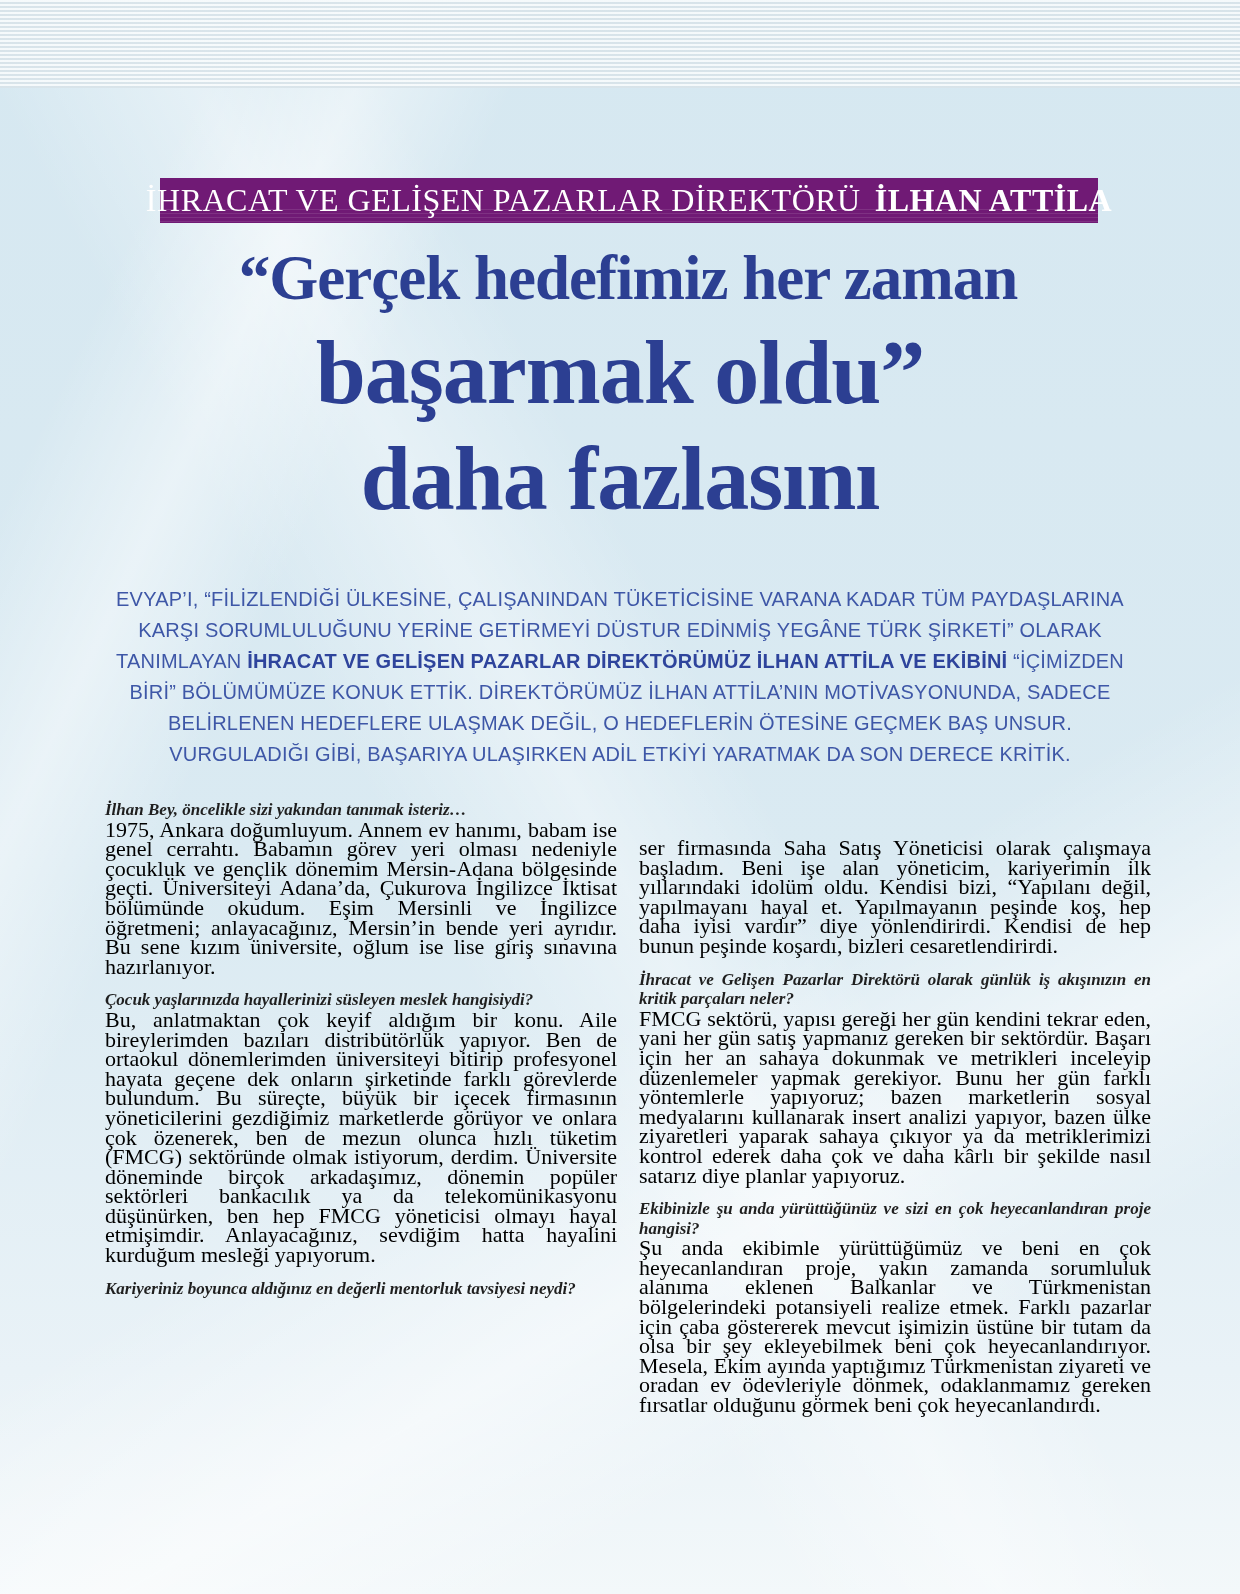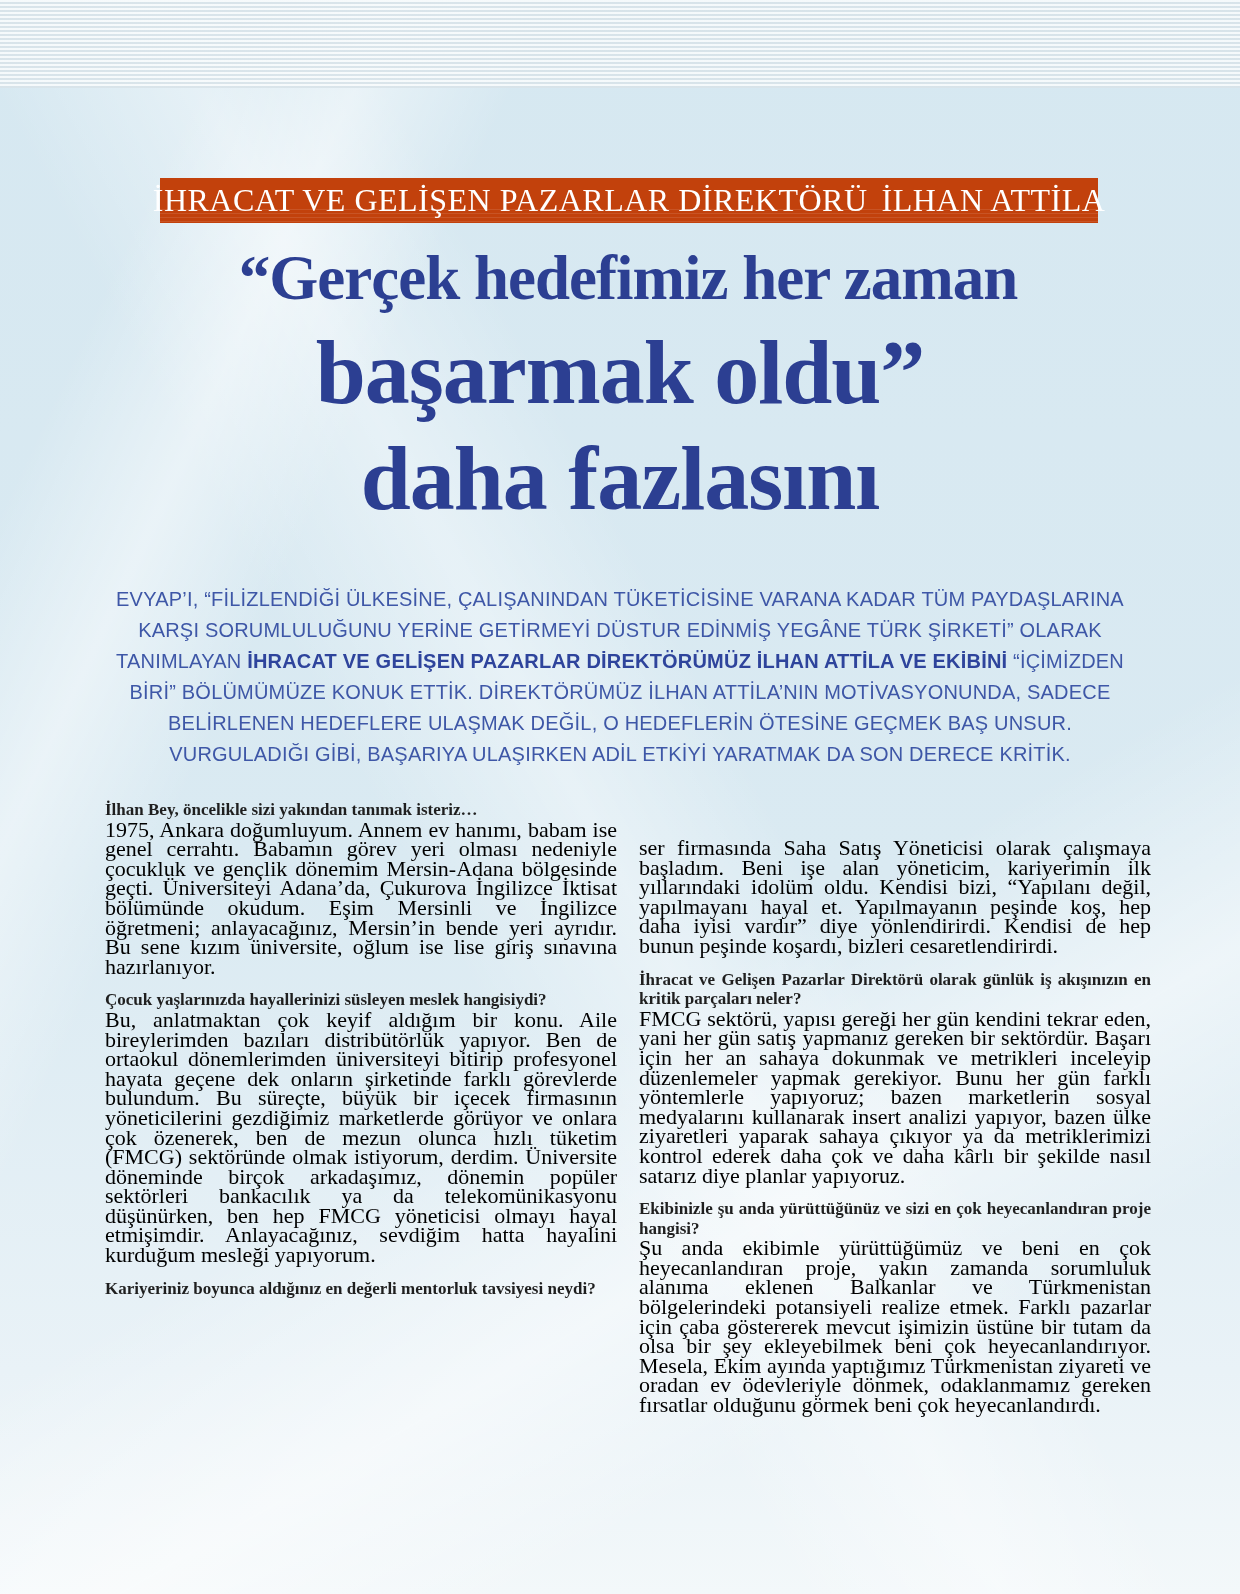"İHRACAT VE GELİŞEN PAZARLAR DİREKTÖRÜ" .banner { background: #c2410c -> #701a75 }
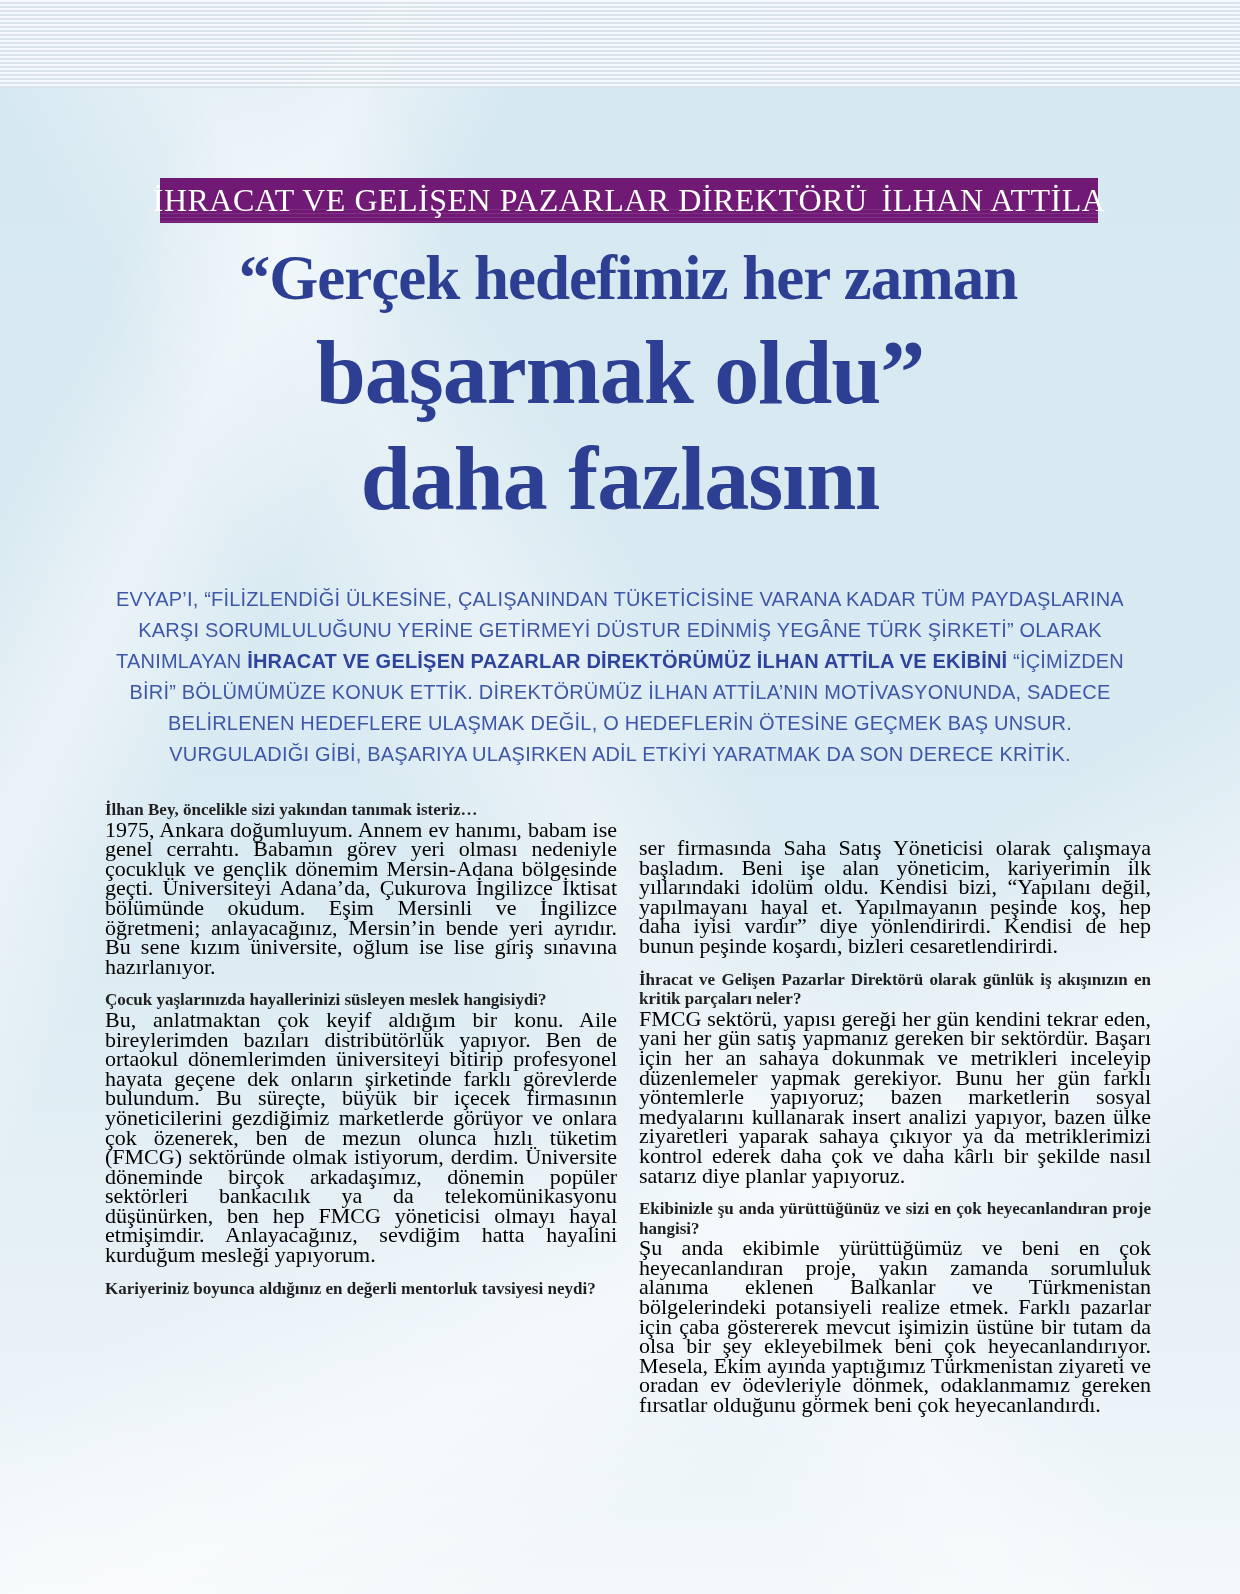"İLHAN ATTİLA" .banner .name { font-weight: 400 -> 700 }
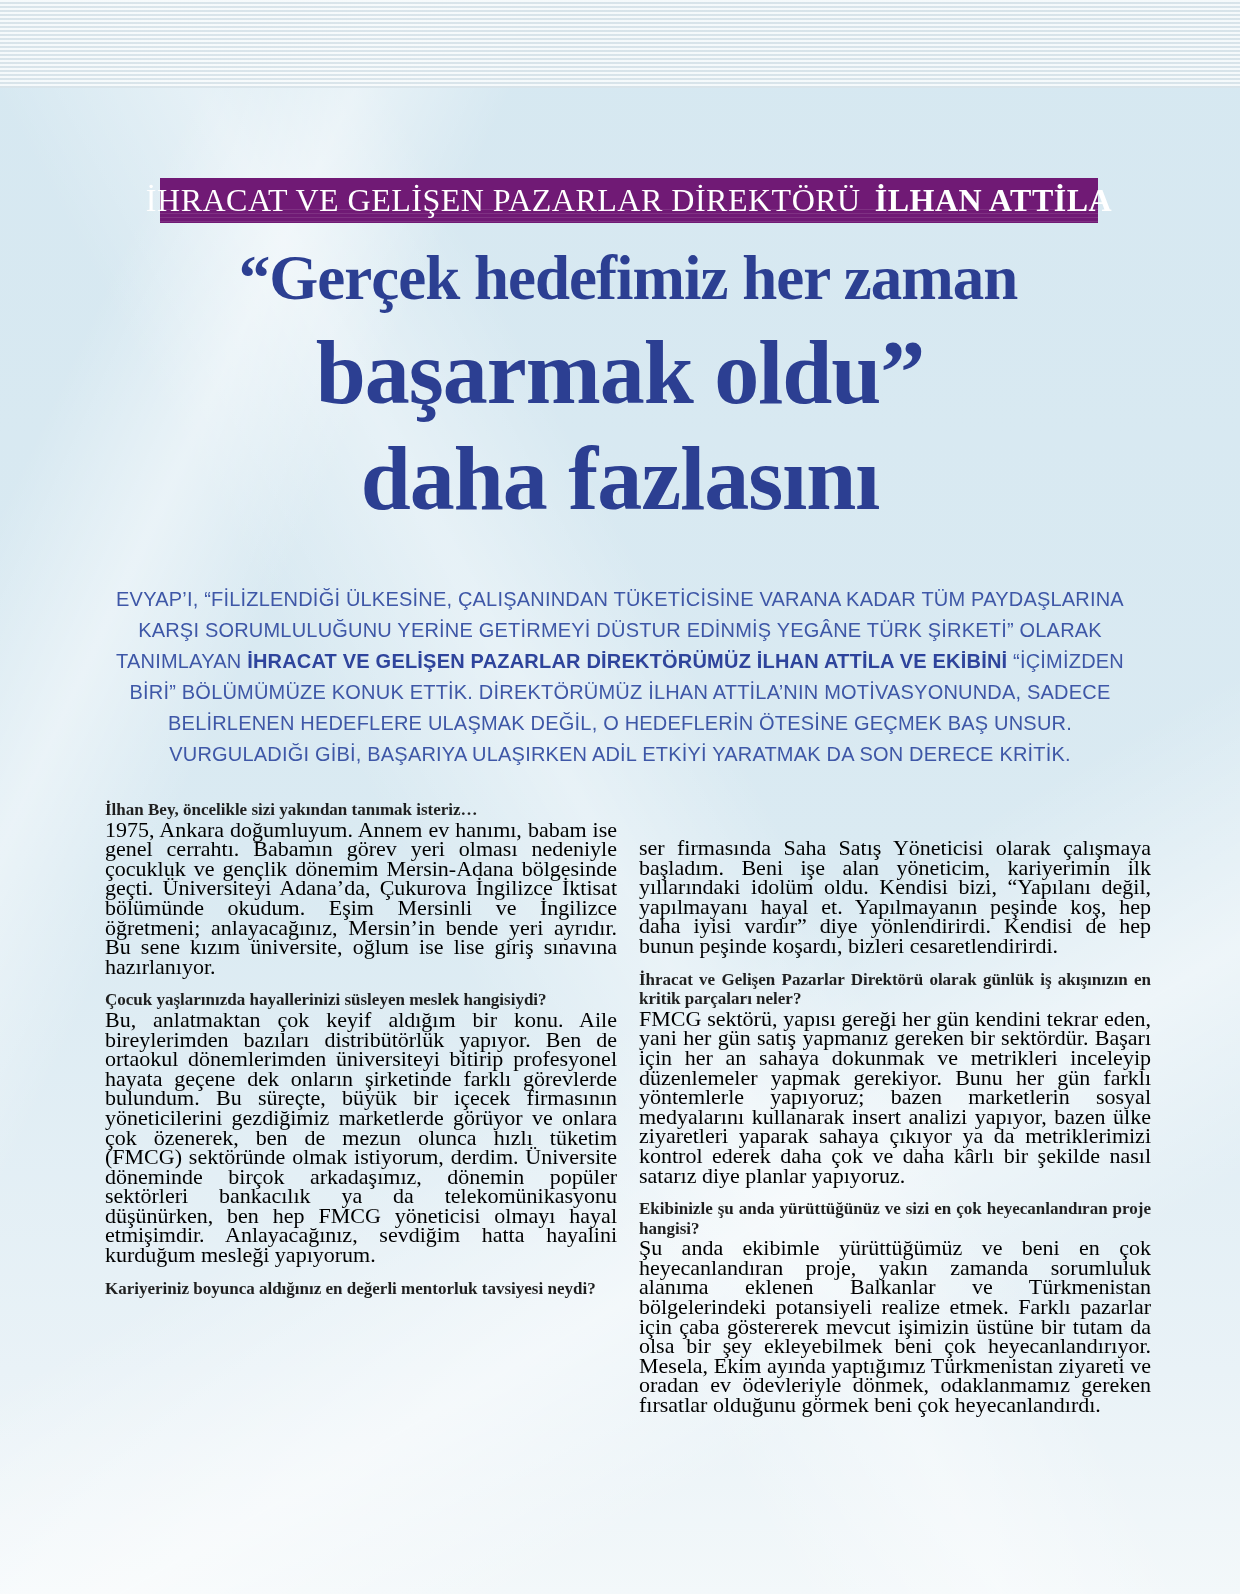"İlhan Bey, öncelikle sizi yakından" .q { font-style: none -> italic }
